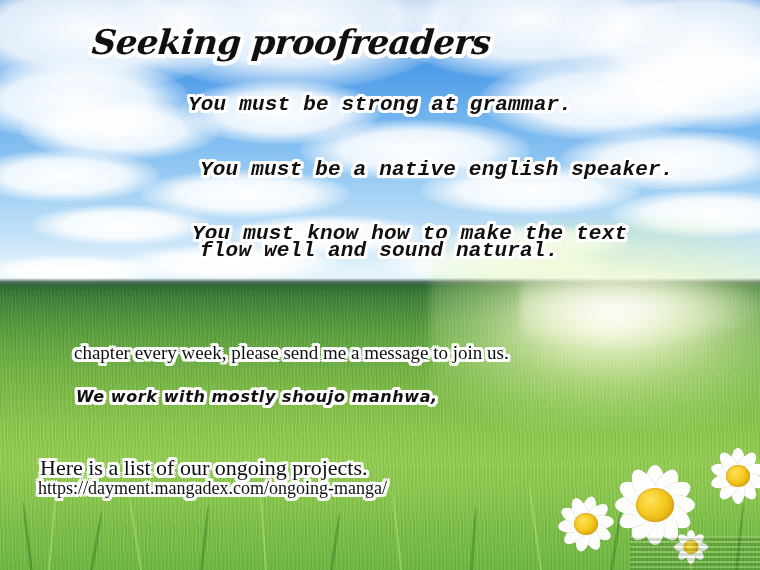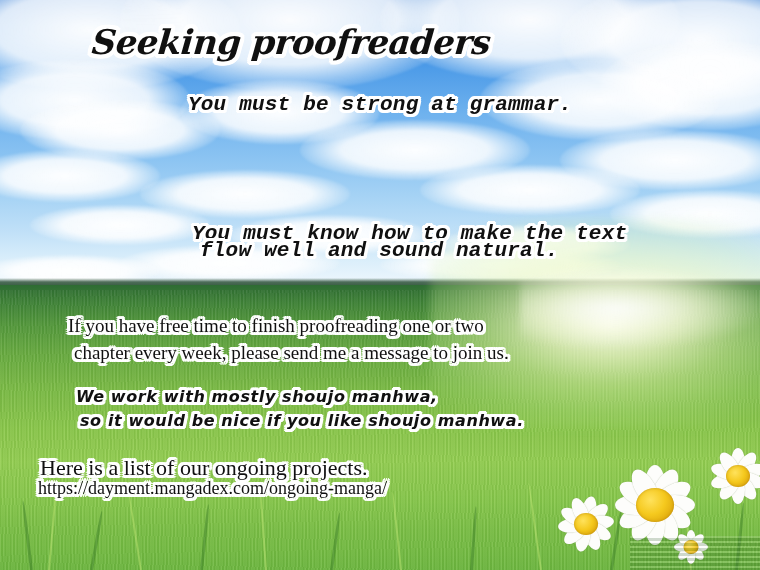"You must be a native" div.txt { html: none -> <div>You must be a native english speaker.</div> }
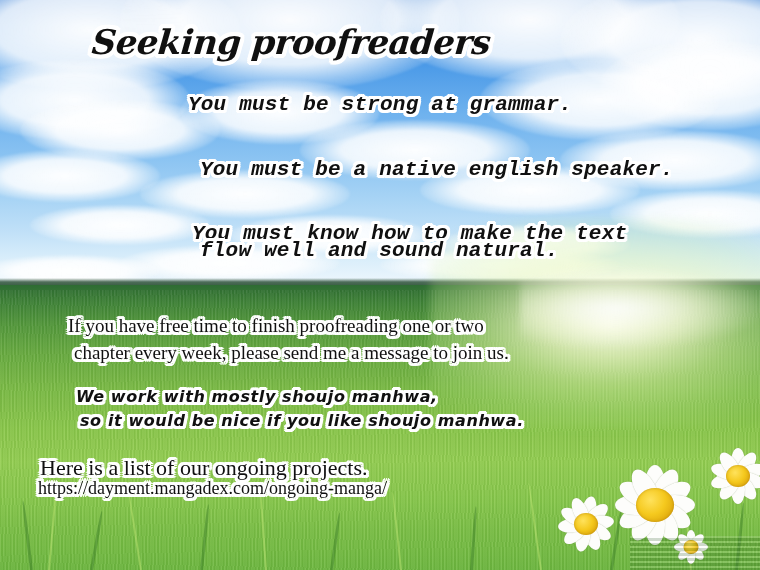"If you have free time" div.txt { html: <div>If you have free time to finish proofreading one or two</div> -> none }
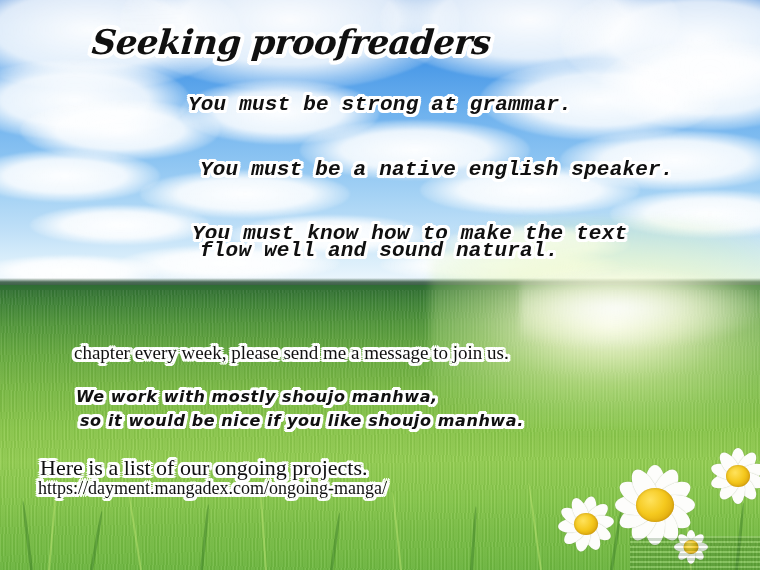"so it would be nice" div.txt { html: <div>so it would be nice if you like shoujo manhwa.</div> -> none }
